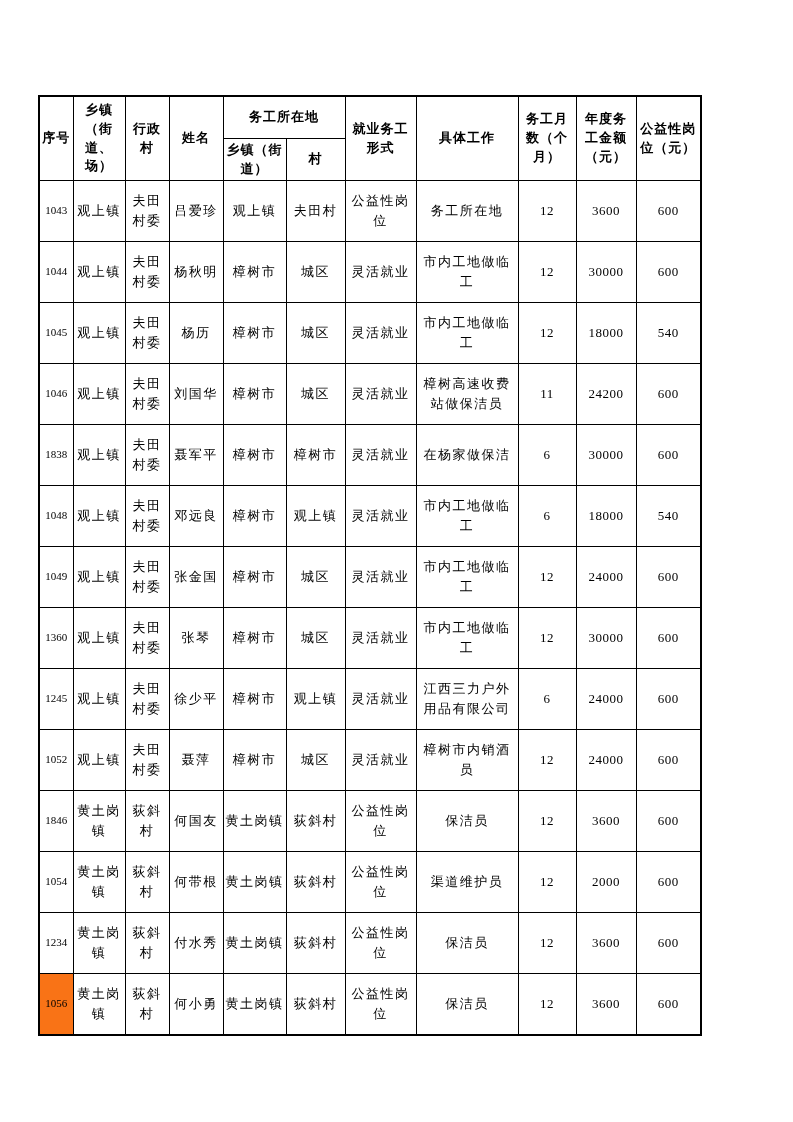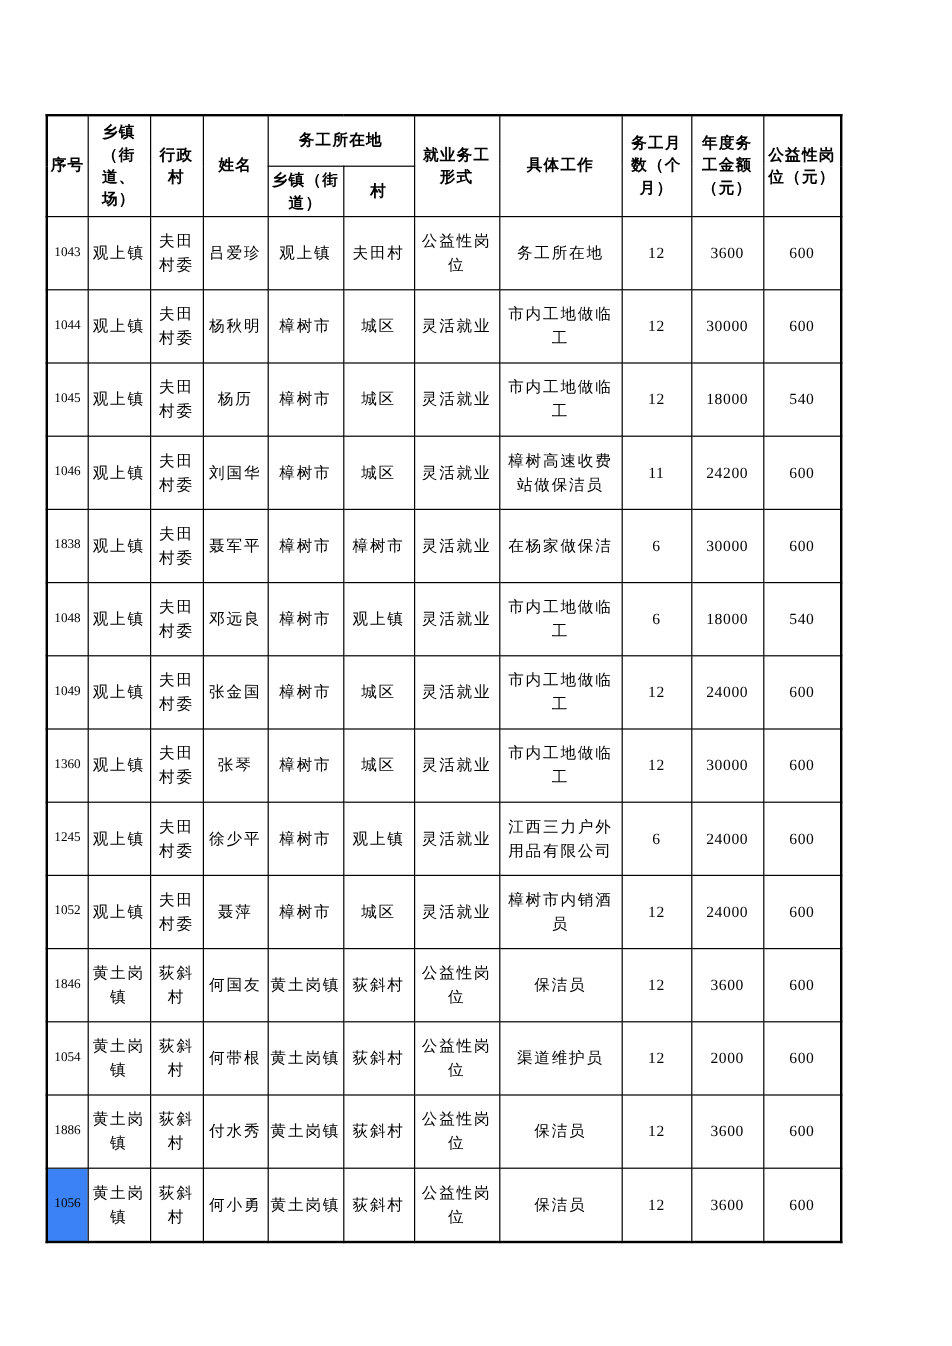"1886" td.c-id { text: 1886 -> 1234 }
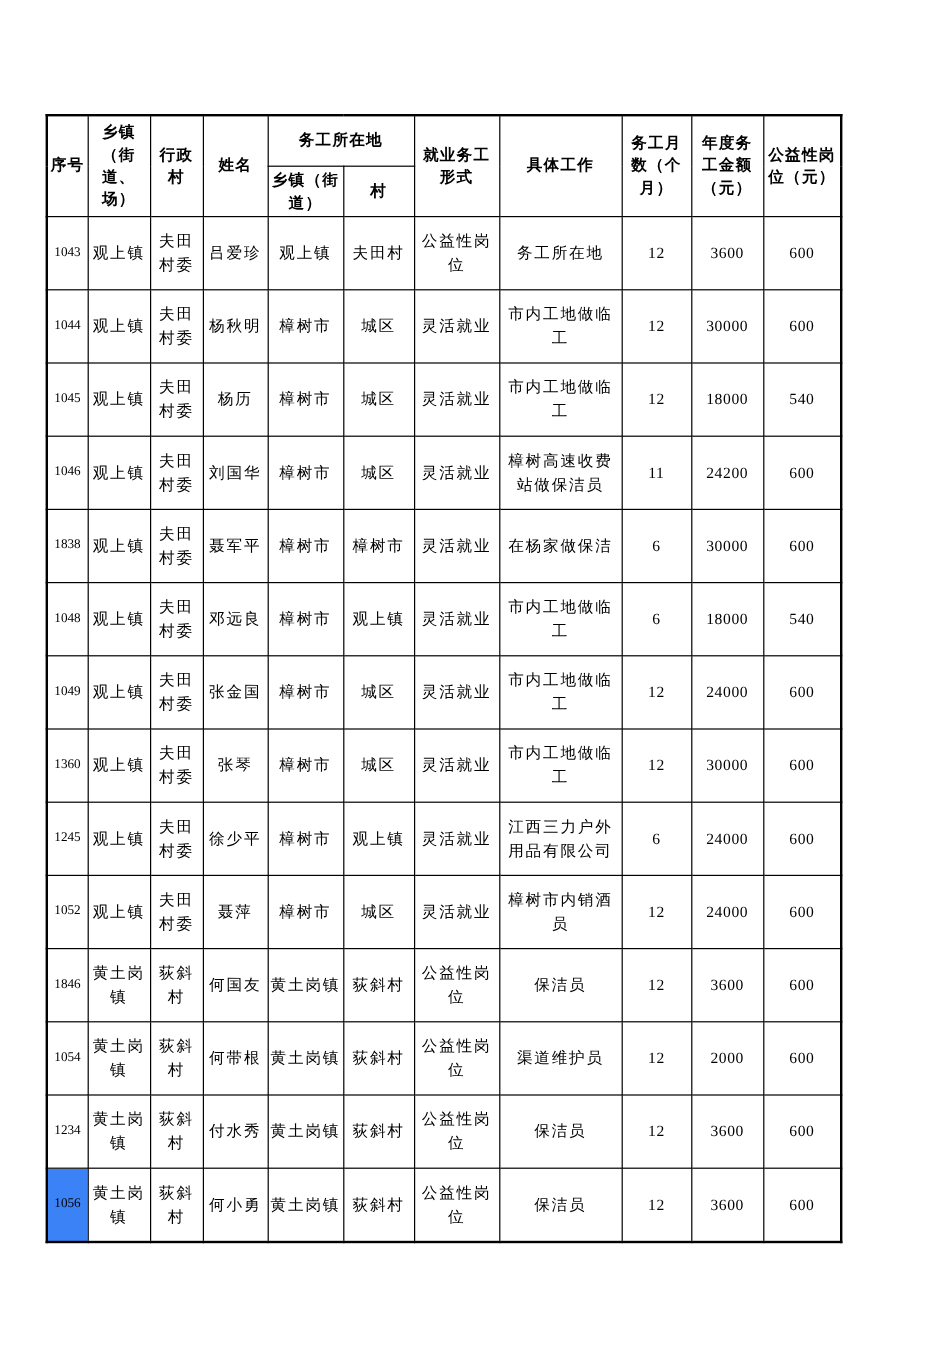"1056" td.c-id { background-color: #3b82f6 -> #f97316 }
